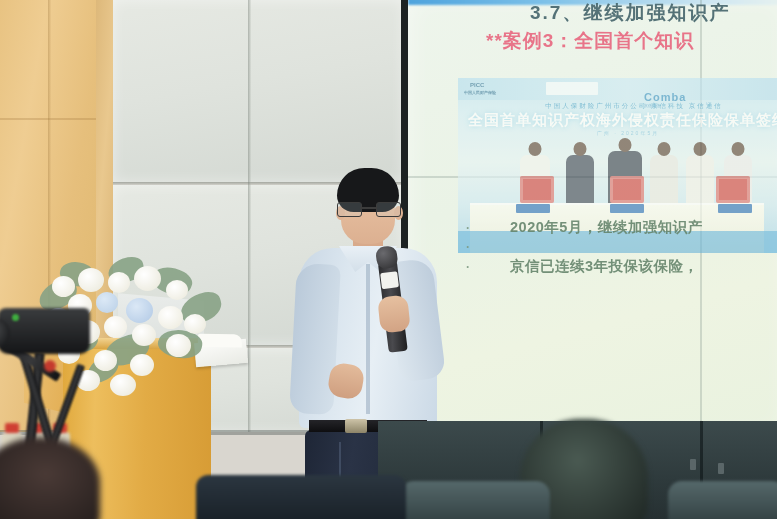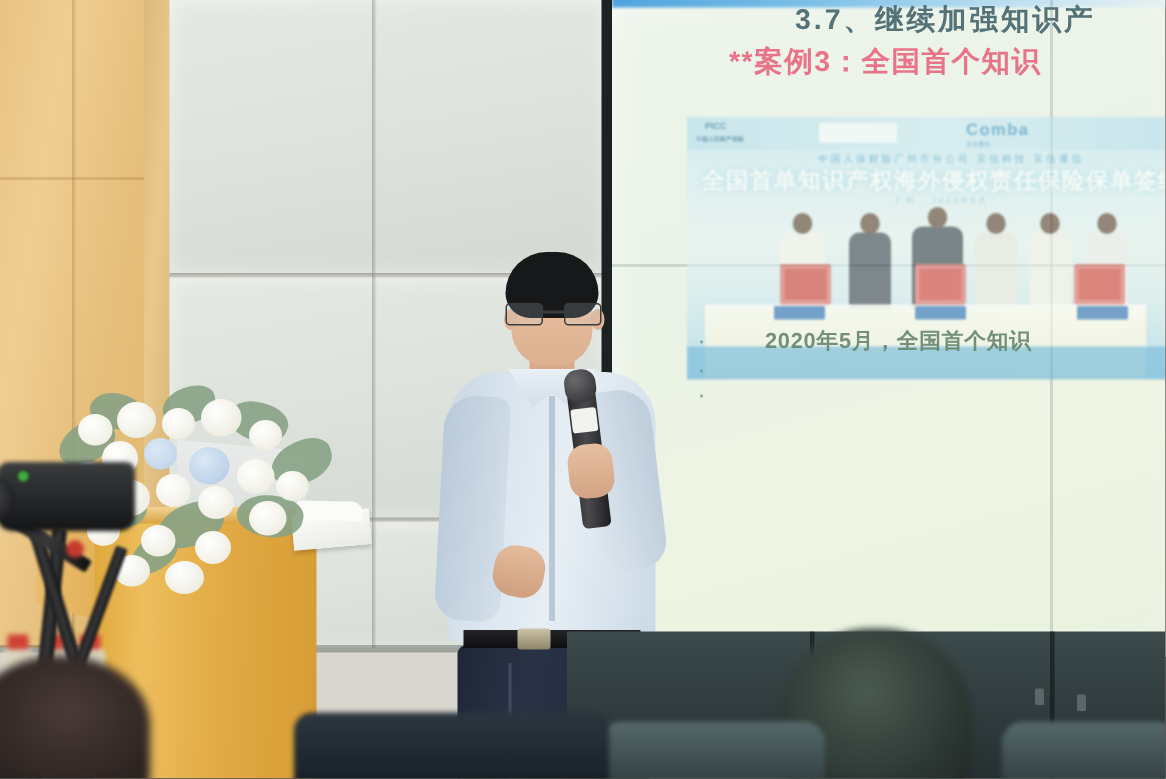"Comba" .ph-comba { top: 3px -> 13px }
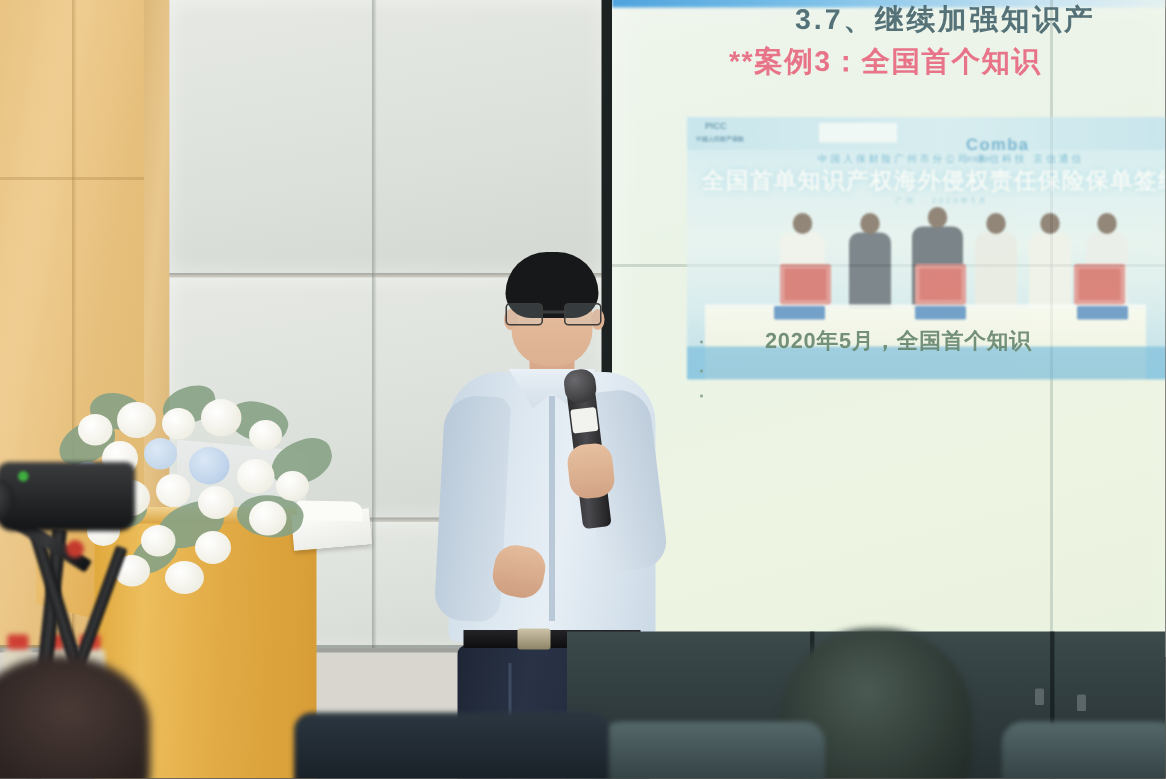"2020年5月，全国首个知识" span { text: 全国首个知识 -> 继续加强知识产 }
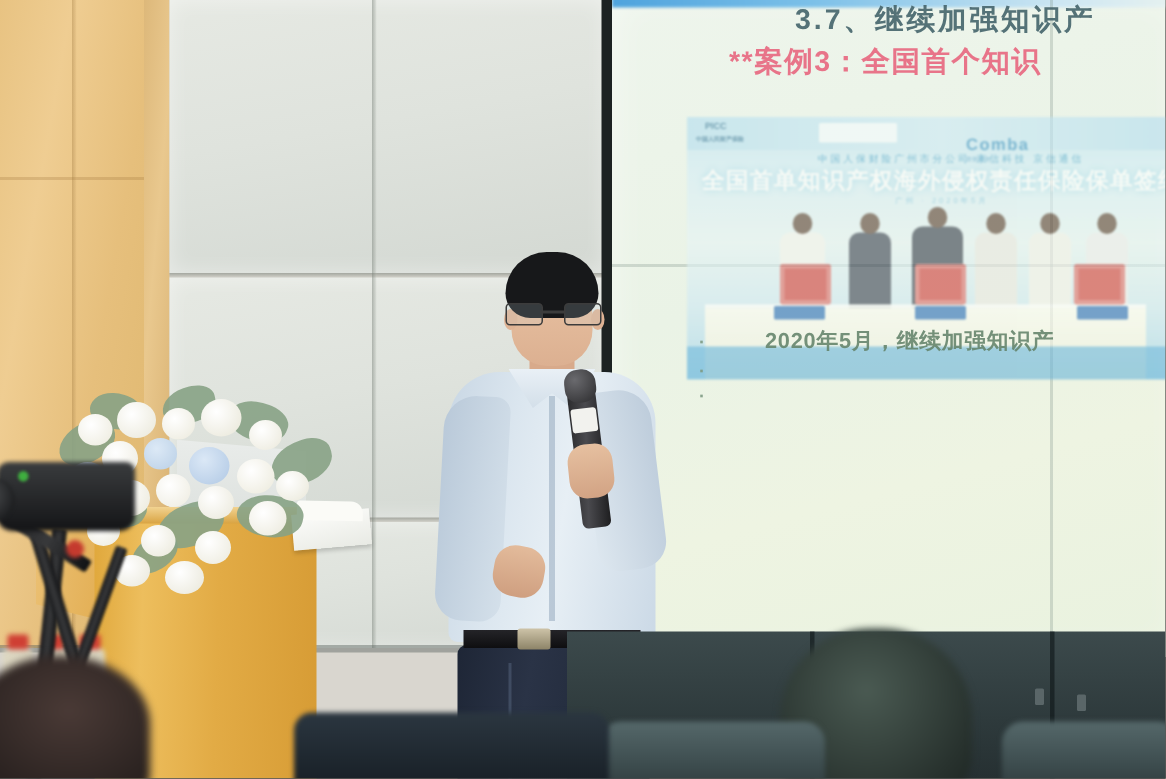"京信已连续3年投保该保险，" span { html: none -> <span>京信已连续3年投保该保险，</span> }
